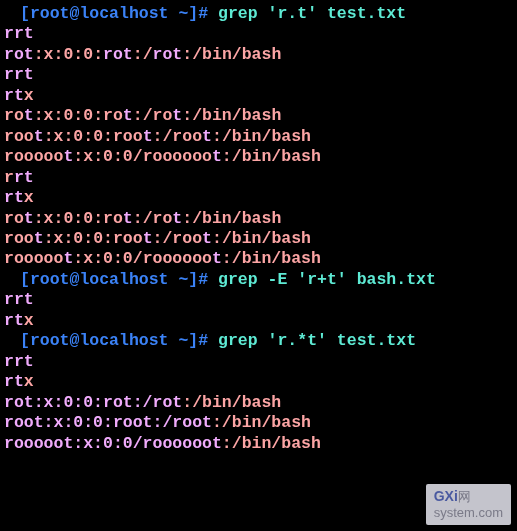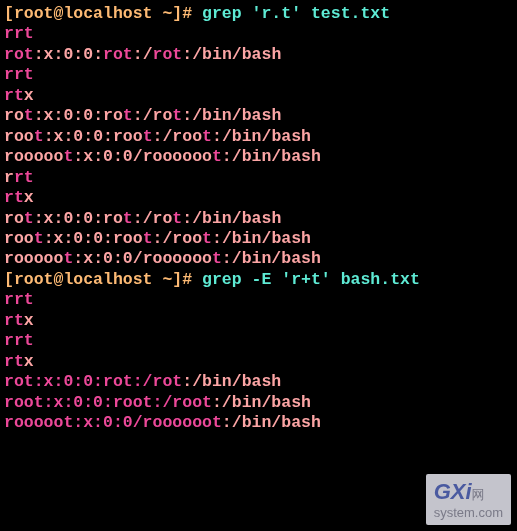"[root@localhost ~]#" .prompt { color: #fdba74 -> #3b82f6; margin-left: none -> 16px }
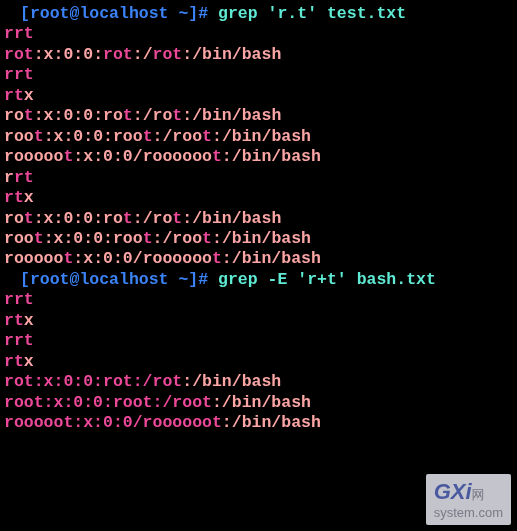"rrt" .hl { color: #ec4899 -> #f0abfc }
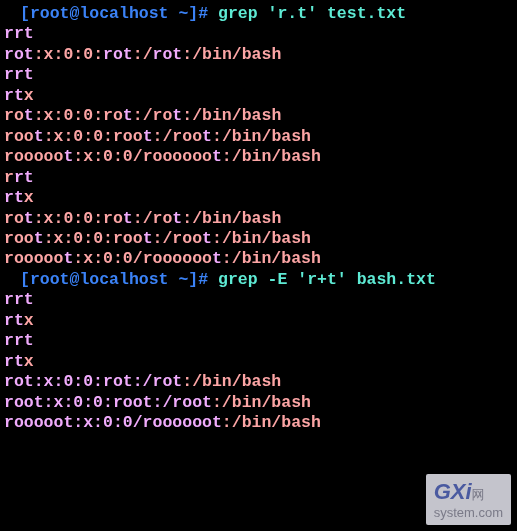"[root@localhost ~]# grep 'r.*t' test.txt" div.line { html: none -> <div><span>[root@localhost ~]# </span><span>grep 'r.*t' test.txt</span></div> }
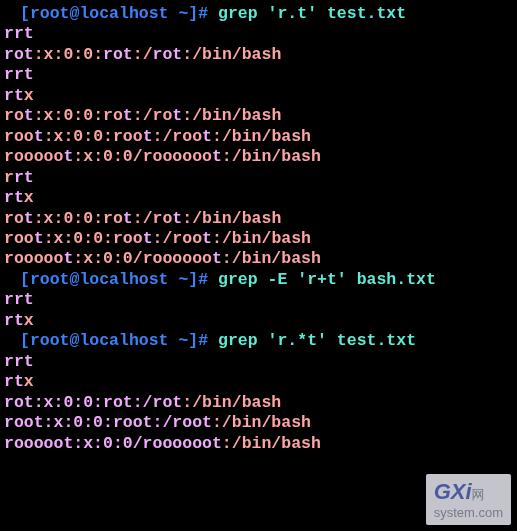"GXi" .watermark .gxi { font-size: 22px -> 14px; font-style: italic -> none }
